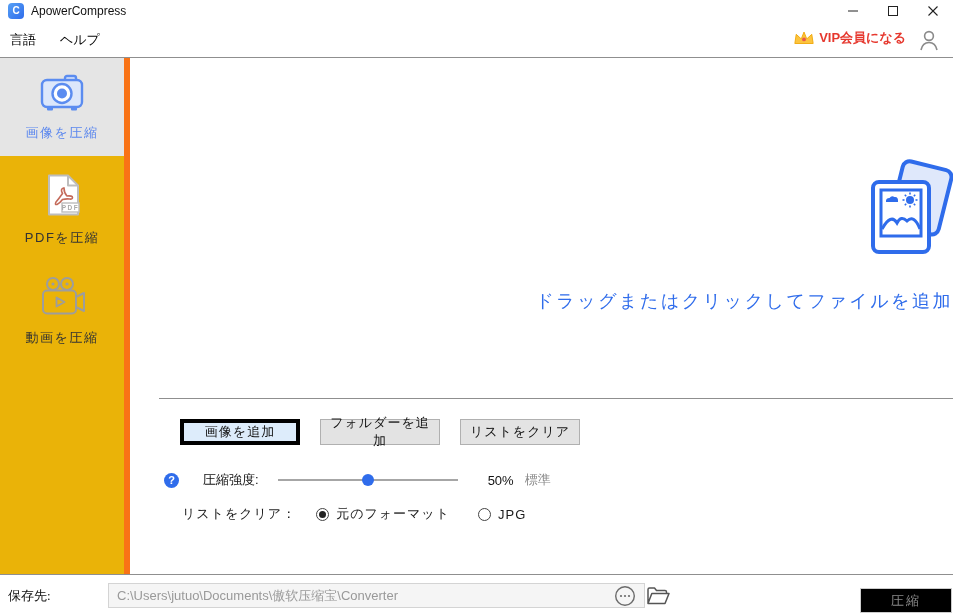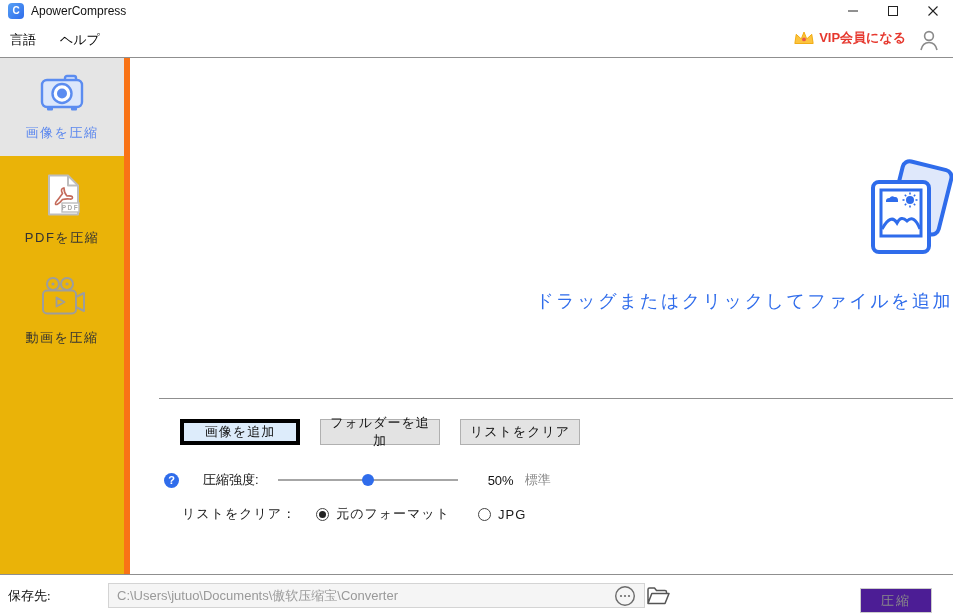"圧縮" .compress-btn { background: #4c1d95 -> #000000; width: 72px -> 92px }
